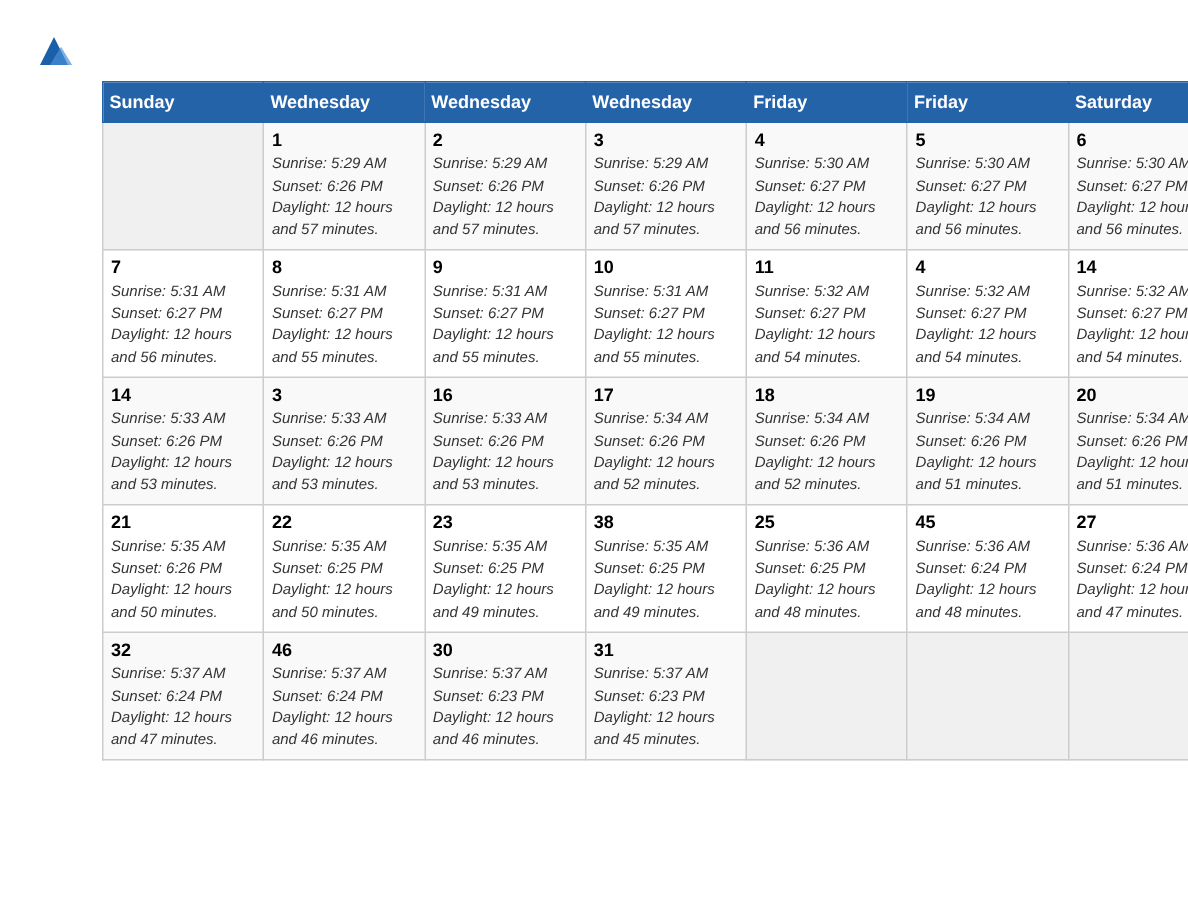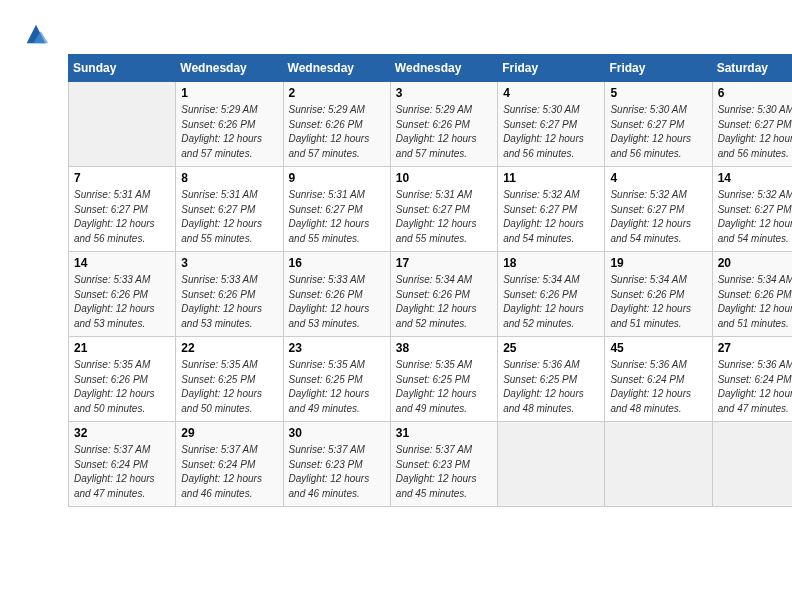"29" span.day-number { text: 29 -> 46 }
